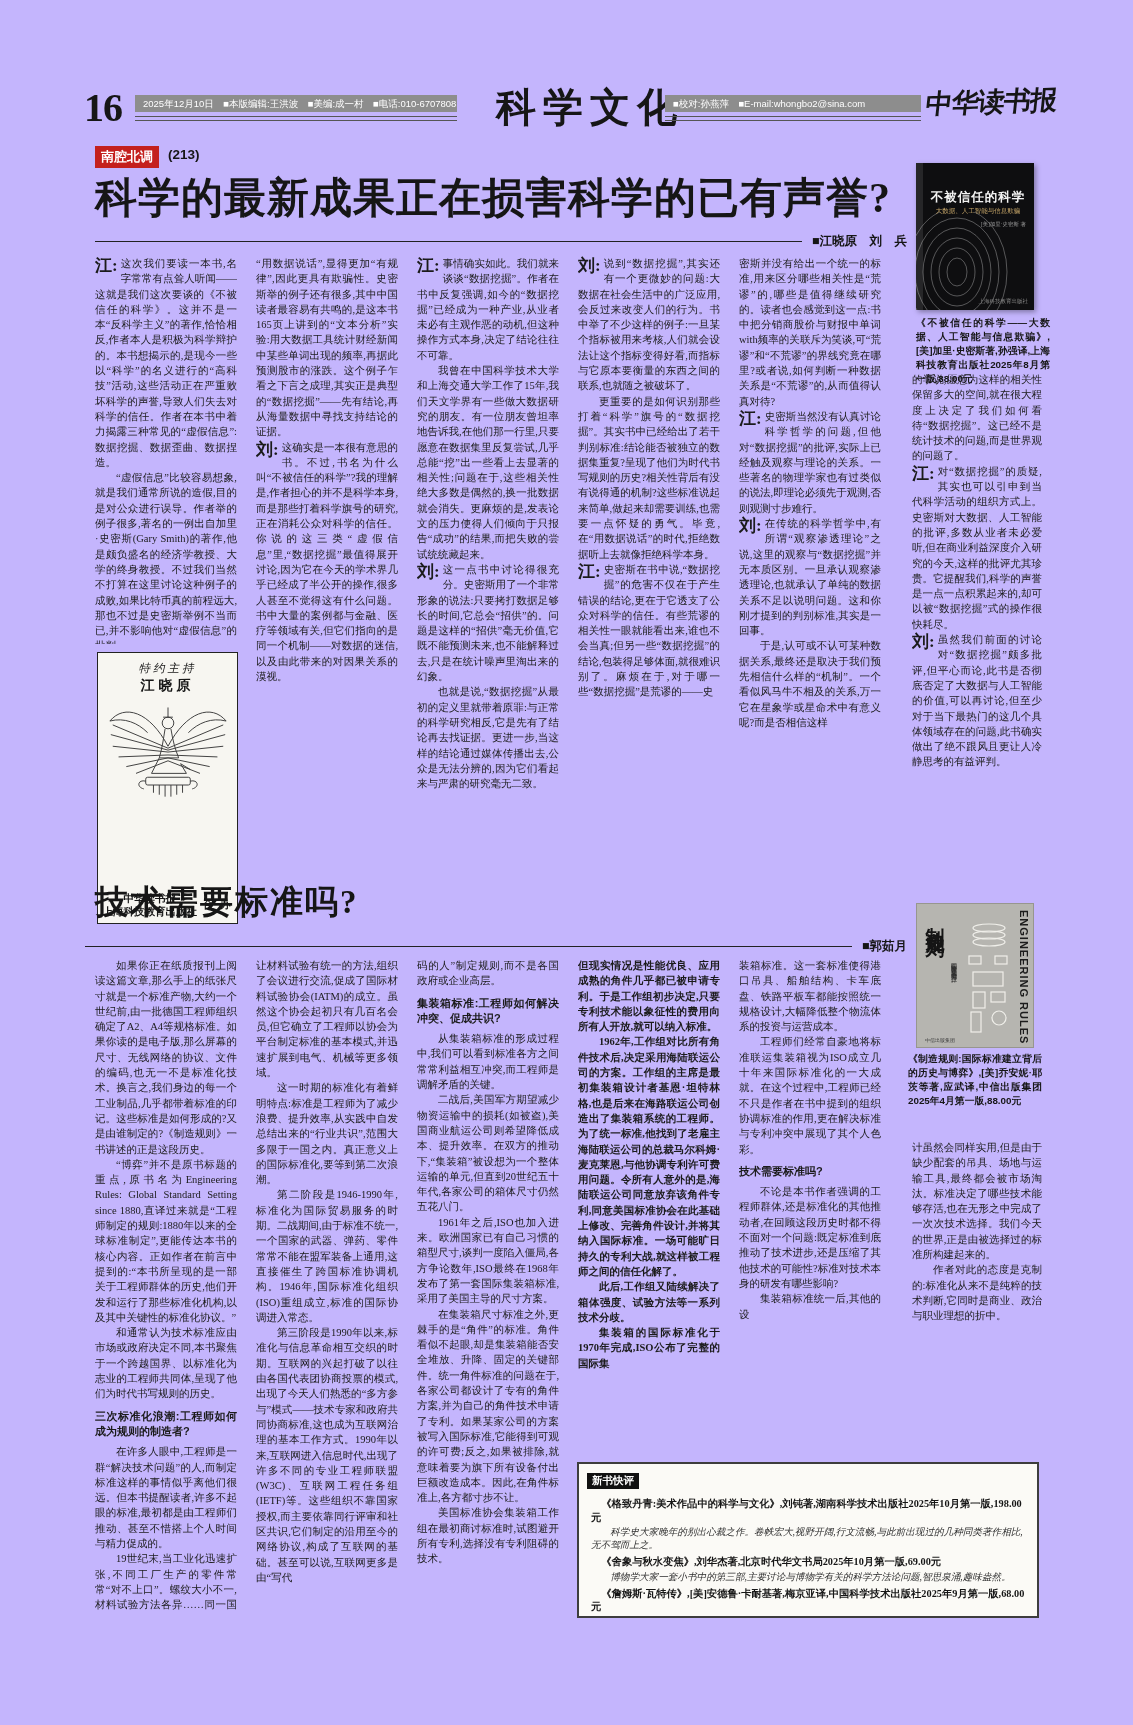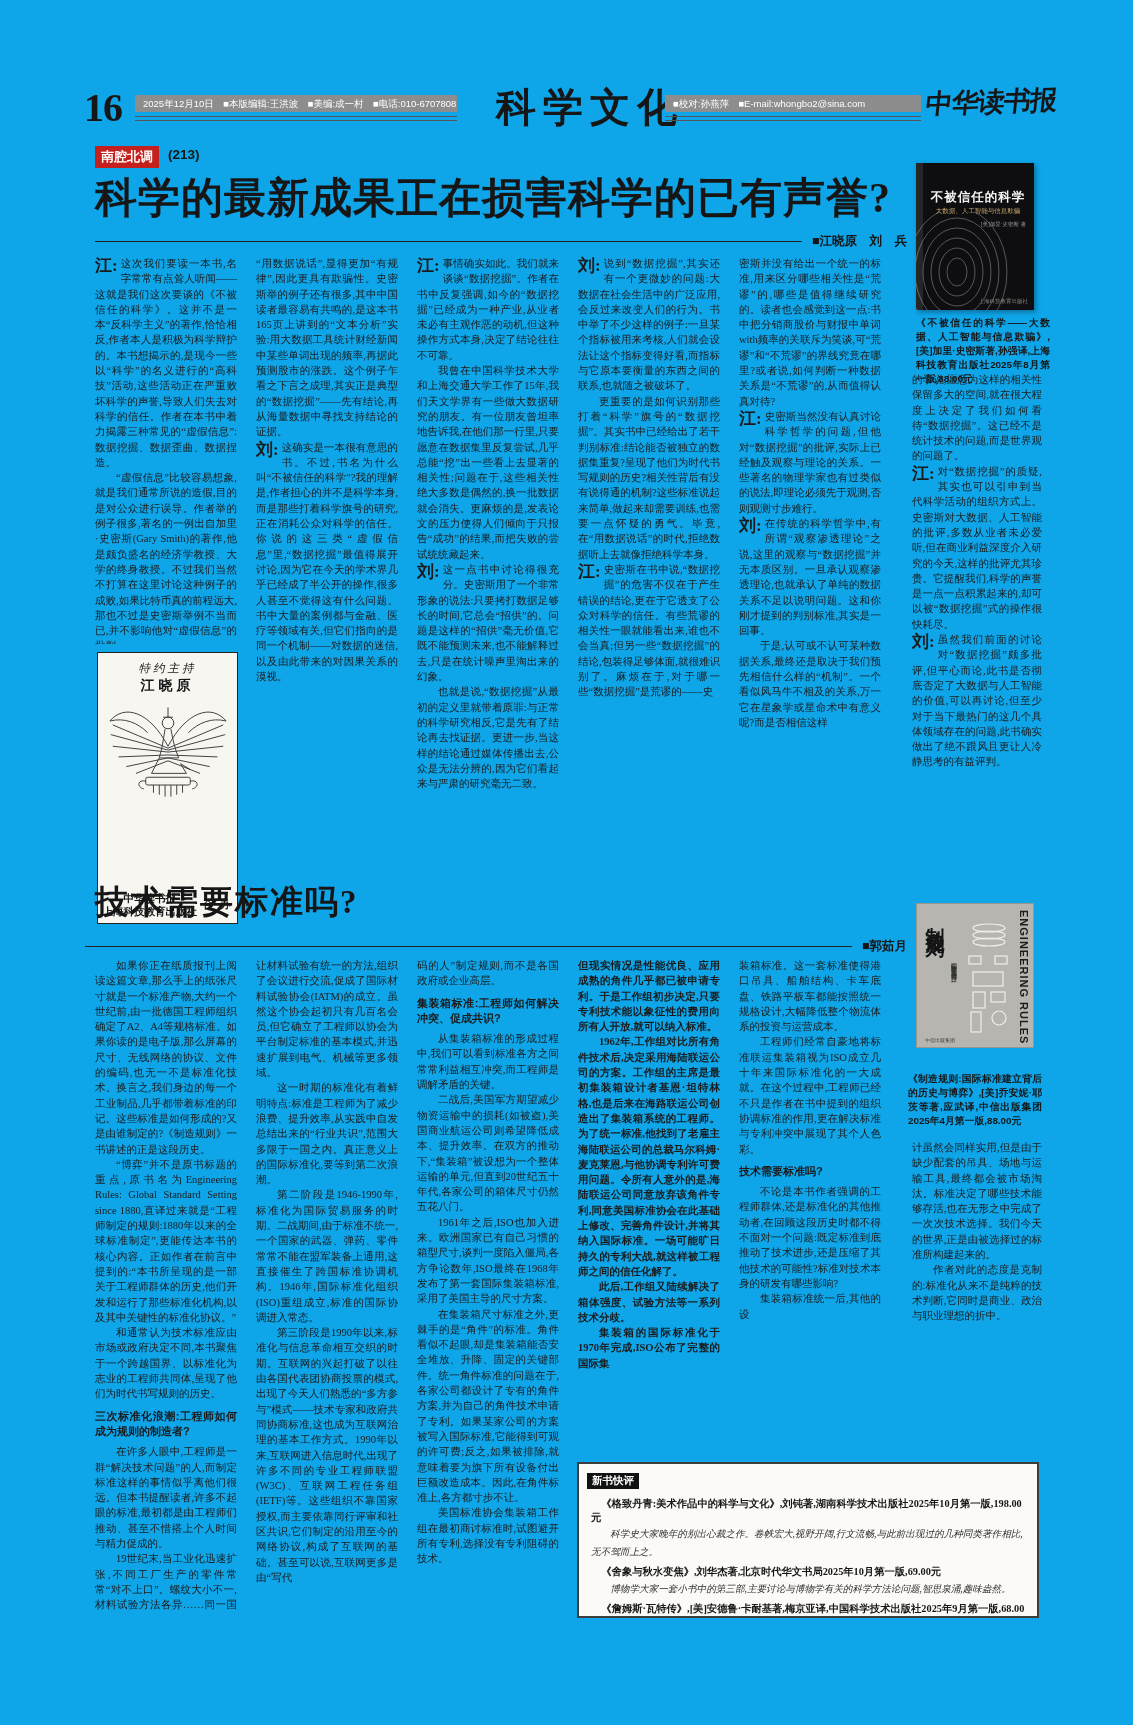"16" .page { background: #0ea5e9 -> #c4b5fd }
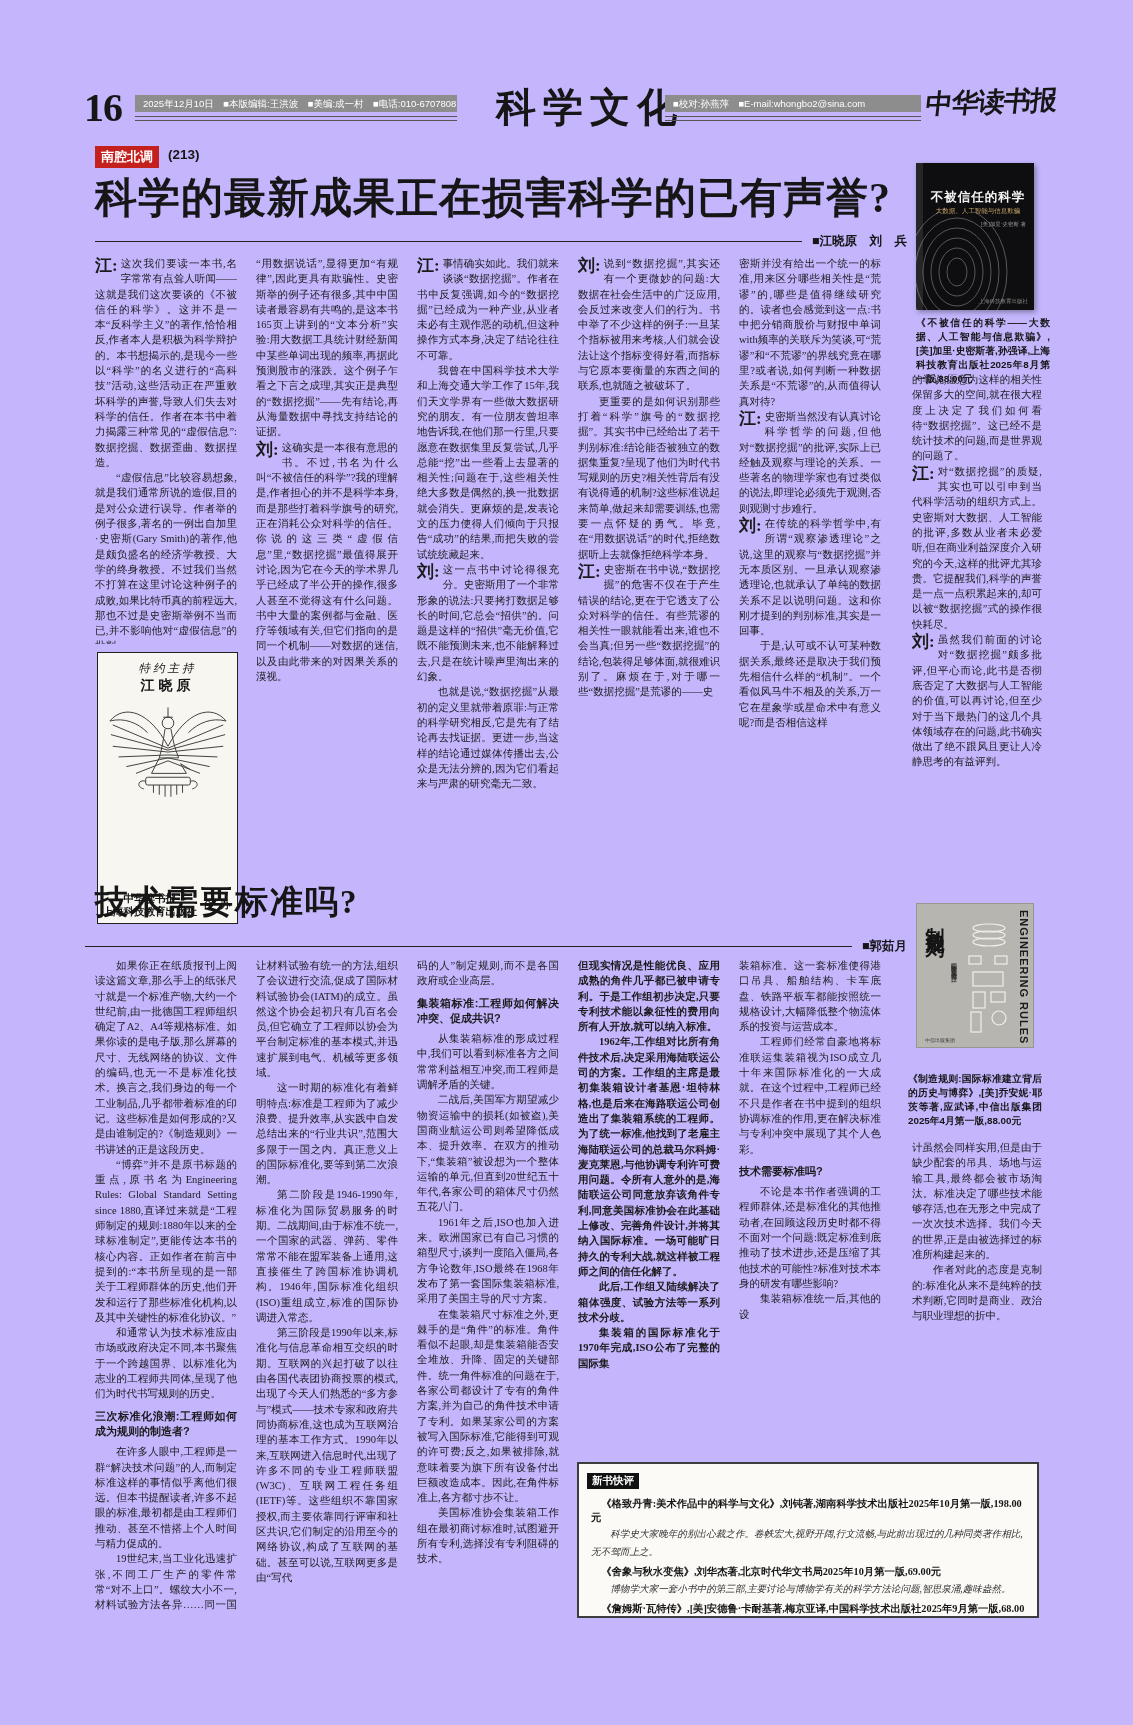"《制造规则:国际标准建立背后的历史与博弈》,[美]乔安妮·耶茨等著,应武译,中信" .cap2 { margin-top: 20px -> none }
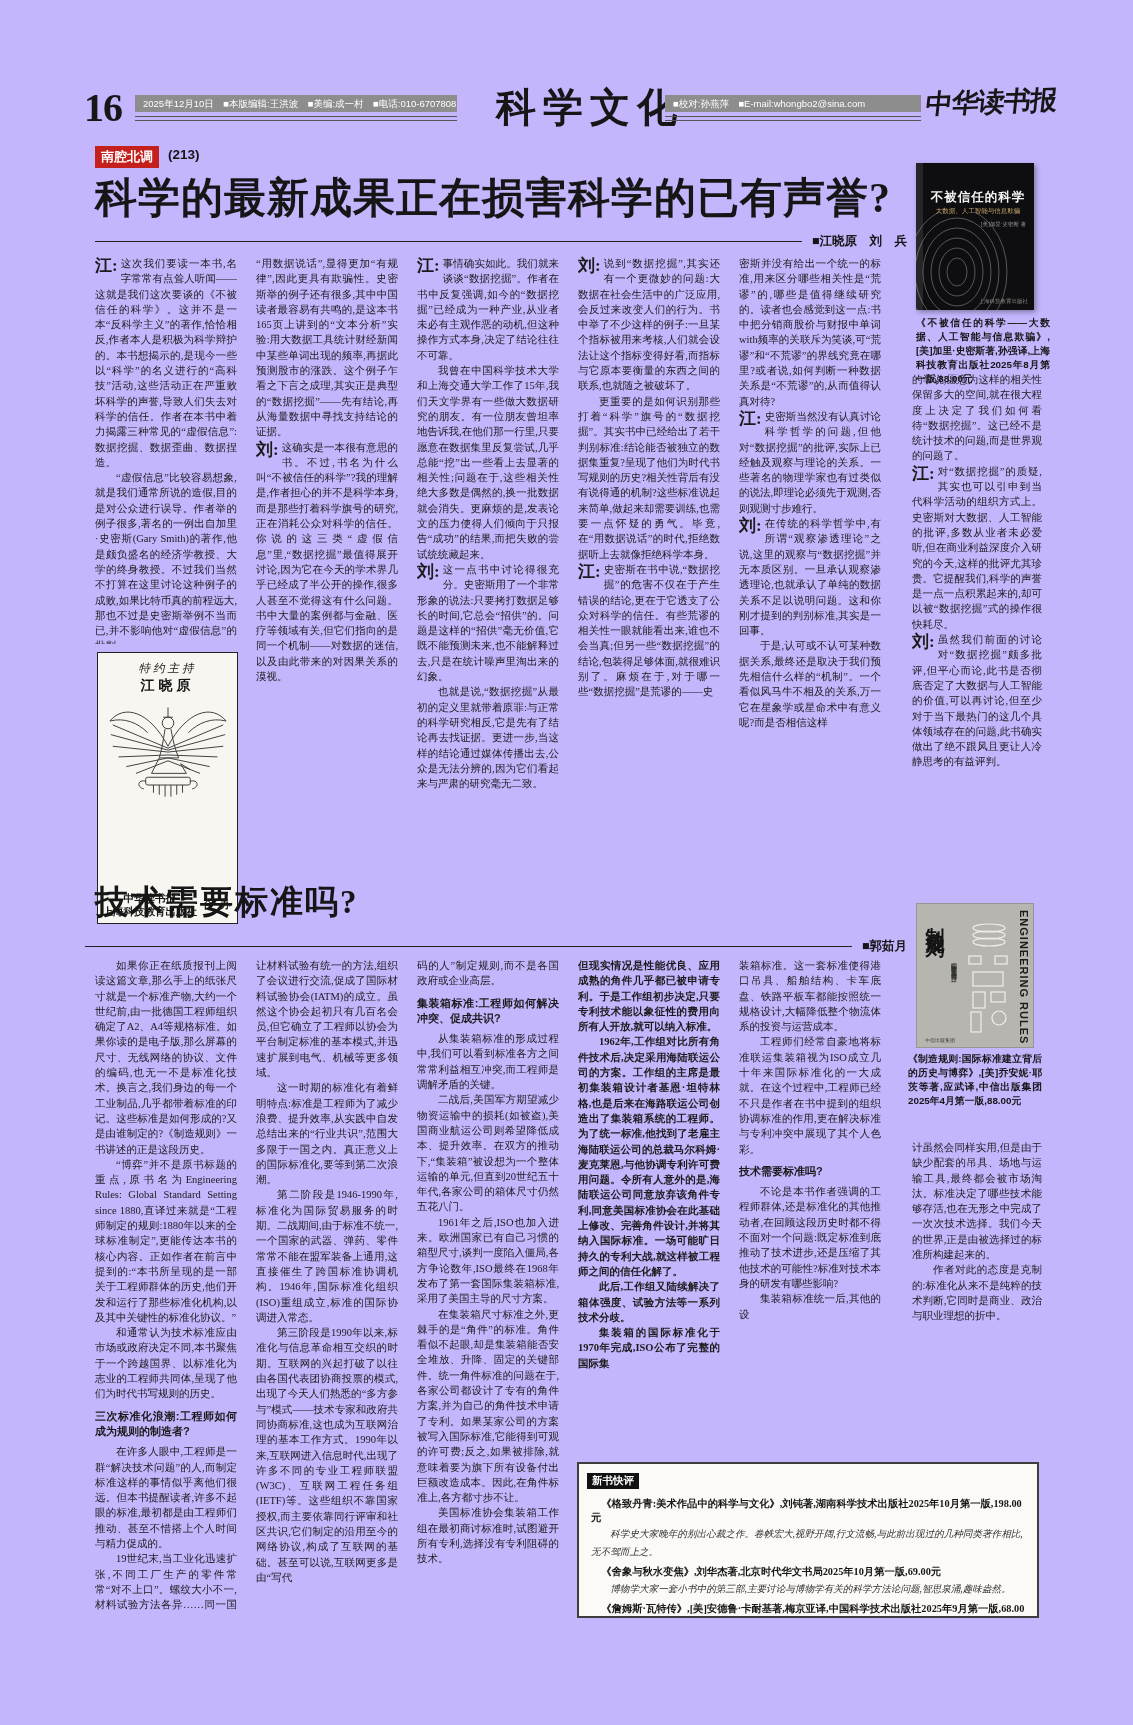"科学史大家晚年的别出心裁之作。卷帙宏大,视野开阔,行文流畅,与此前出现过的几种同" .nb-comment { line-height: 18px -> 13px }
